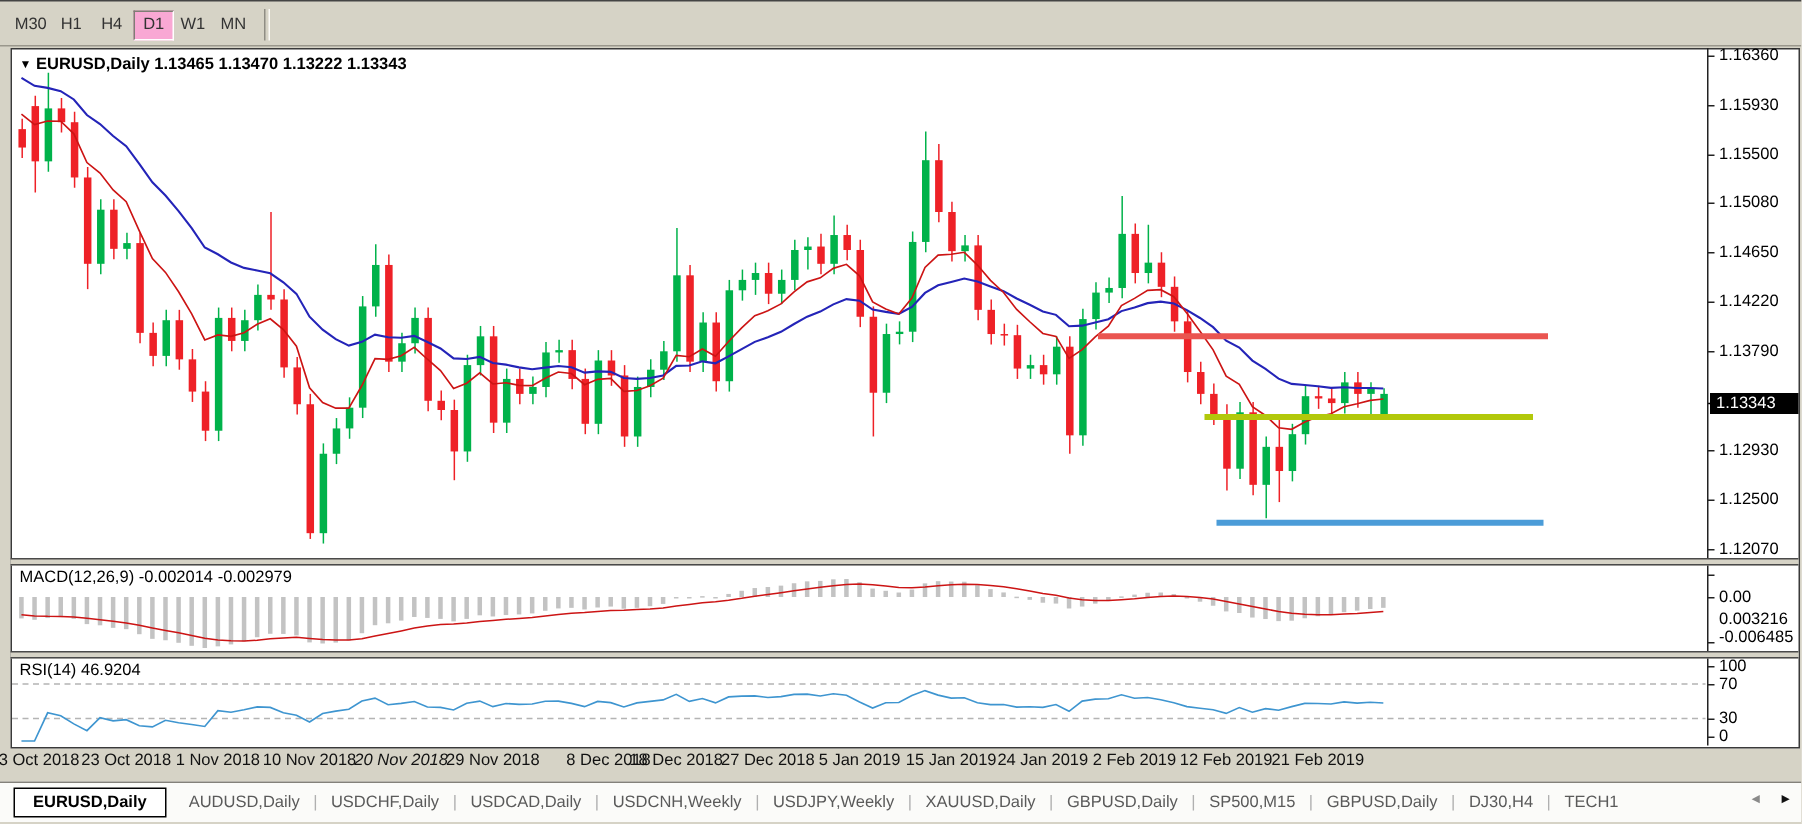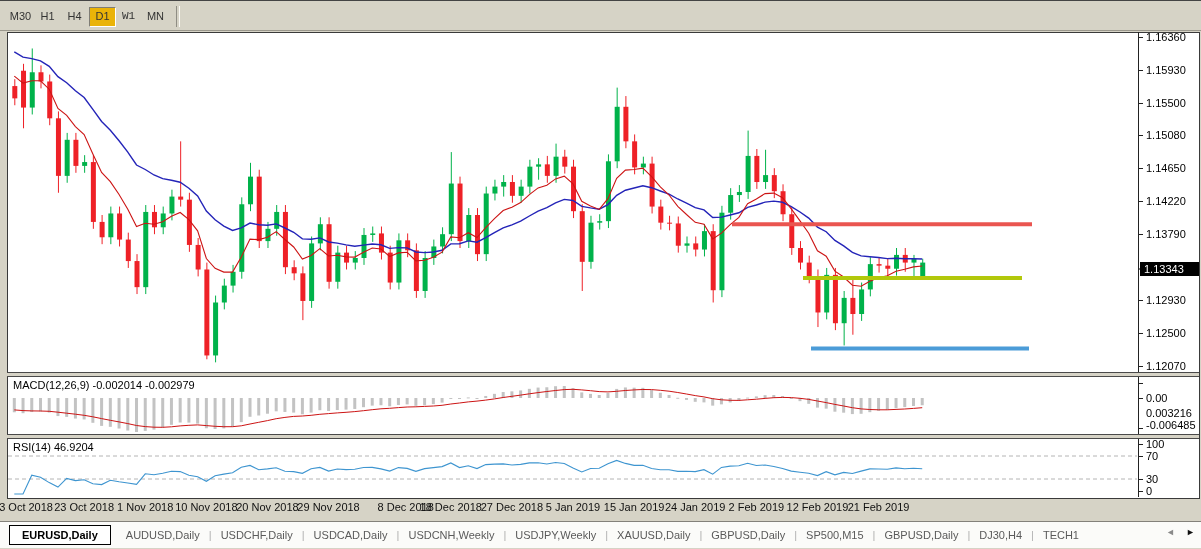"D1" .tfbtn.active { background: #eab308 -> #f9a8d4 }
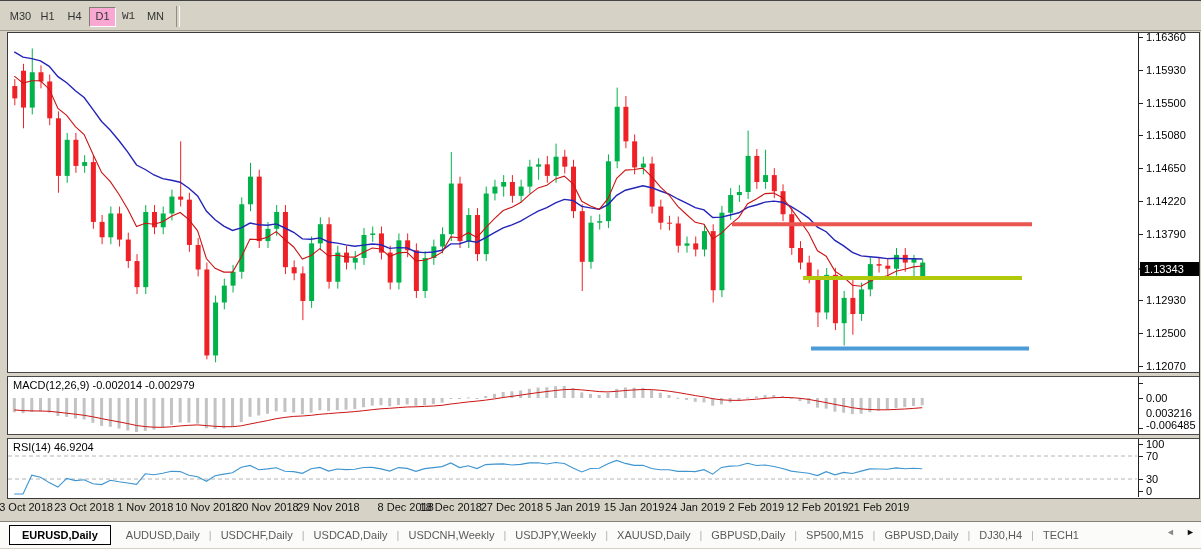"W1" div.tfbtn { font-family: Liberation Mono, monospace -> none }
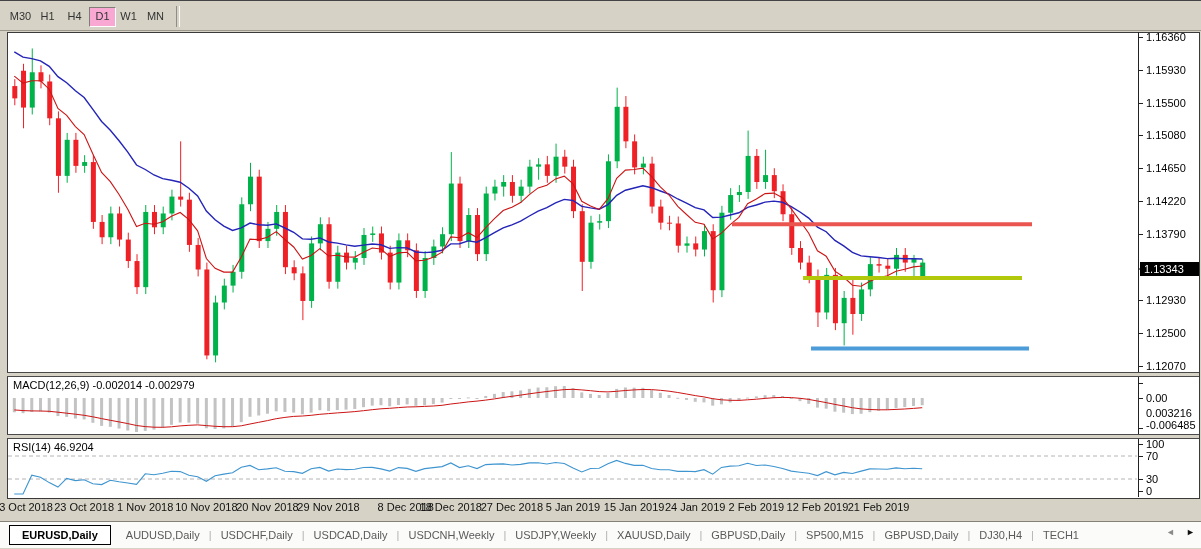"▼ EURUSD,Daily 1.13465 1.13470 1.13222" div.paneheader { html: none -> <div> <span>▼</span> <span>EURUSD,Daily</span> <span>1.13465</span> <span>1.13470</span> <span>1.13222</span> <span>1.13343</span> </div> }
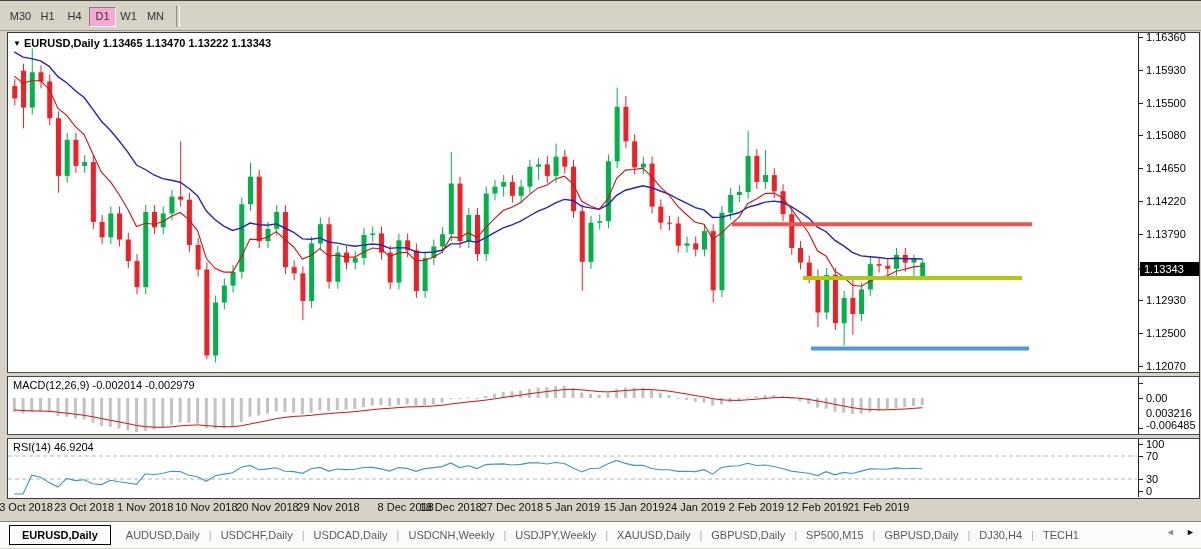"20 Nov 2018" div.datelabel { font-style: none -> italic }
